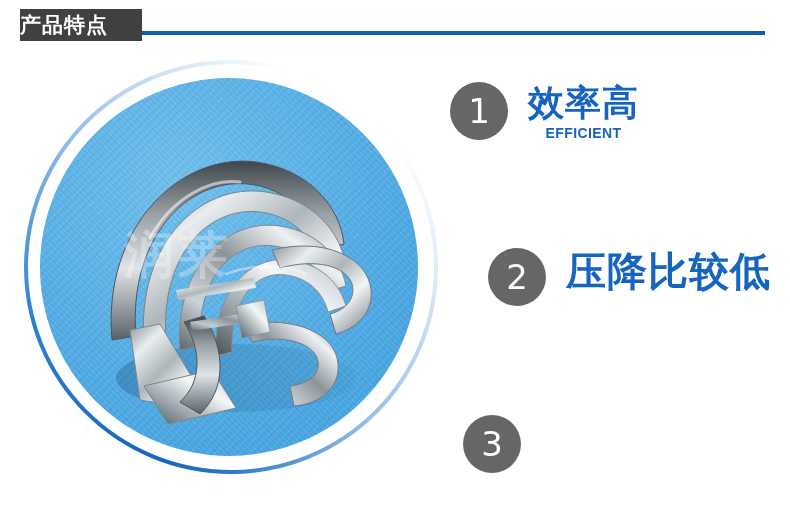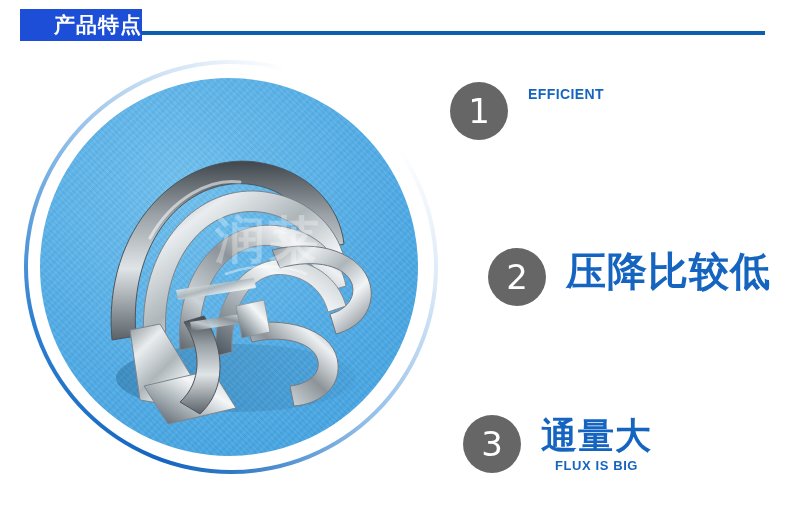"产品特点" .header-tab { background: #1d4ed8 -> #404040; justify-content: flex-end -> flex-start }
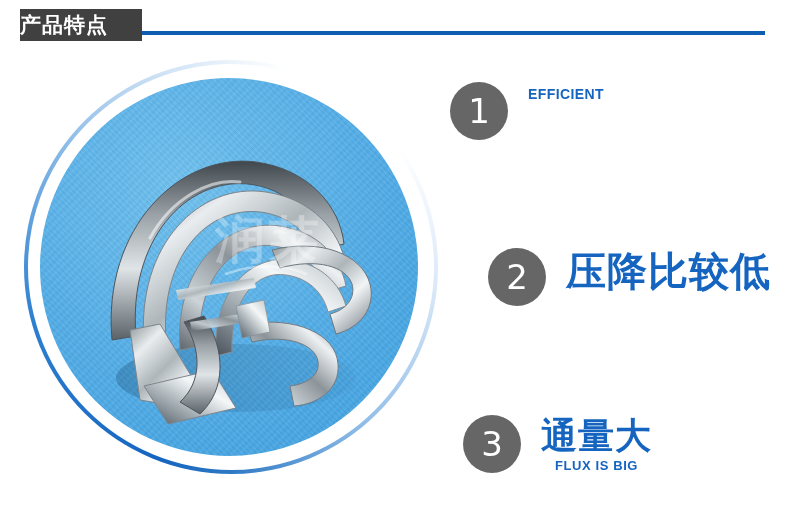"效率高" div.cn-title { html: none -> <div>效率高</div> }
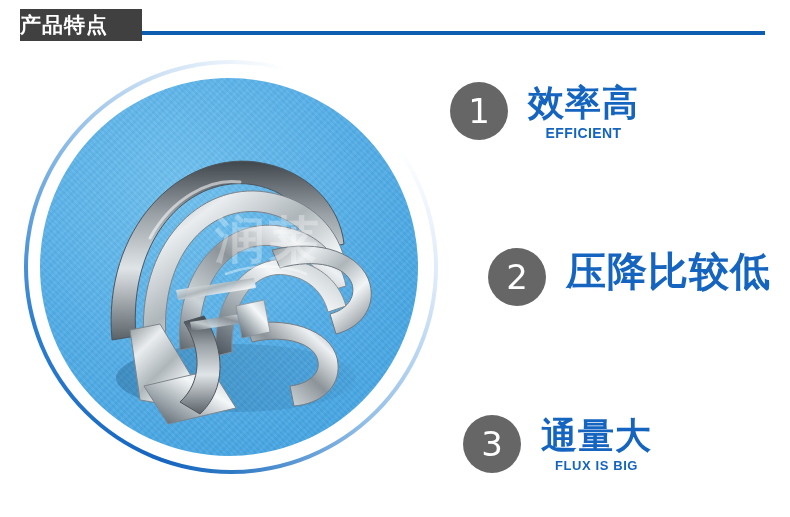"润莱" .watermark { text-align: center -> none; top: 135px -> 150px }
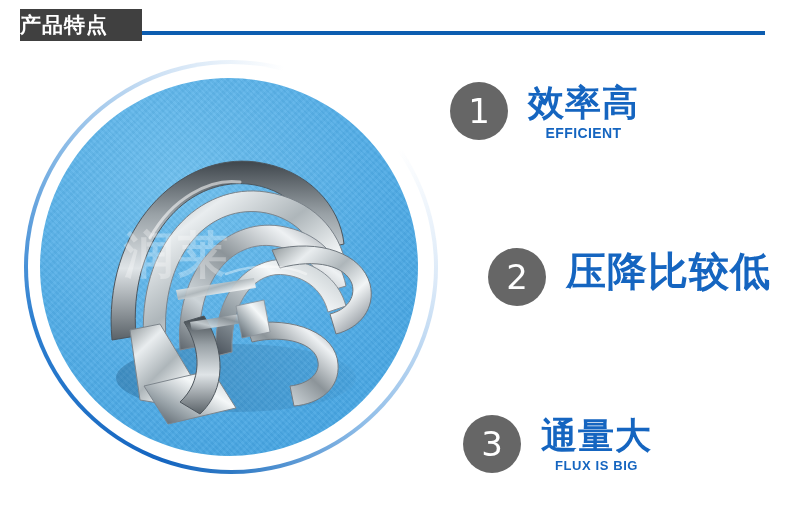"通量大" div.feature-text { html: <div> <div>通量大</div> <div>FLUX IS BIG</div> </div> -> none }
